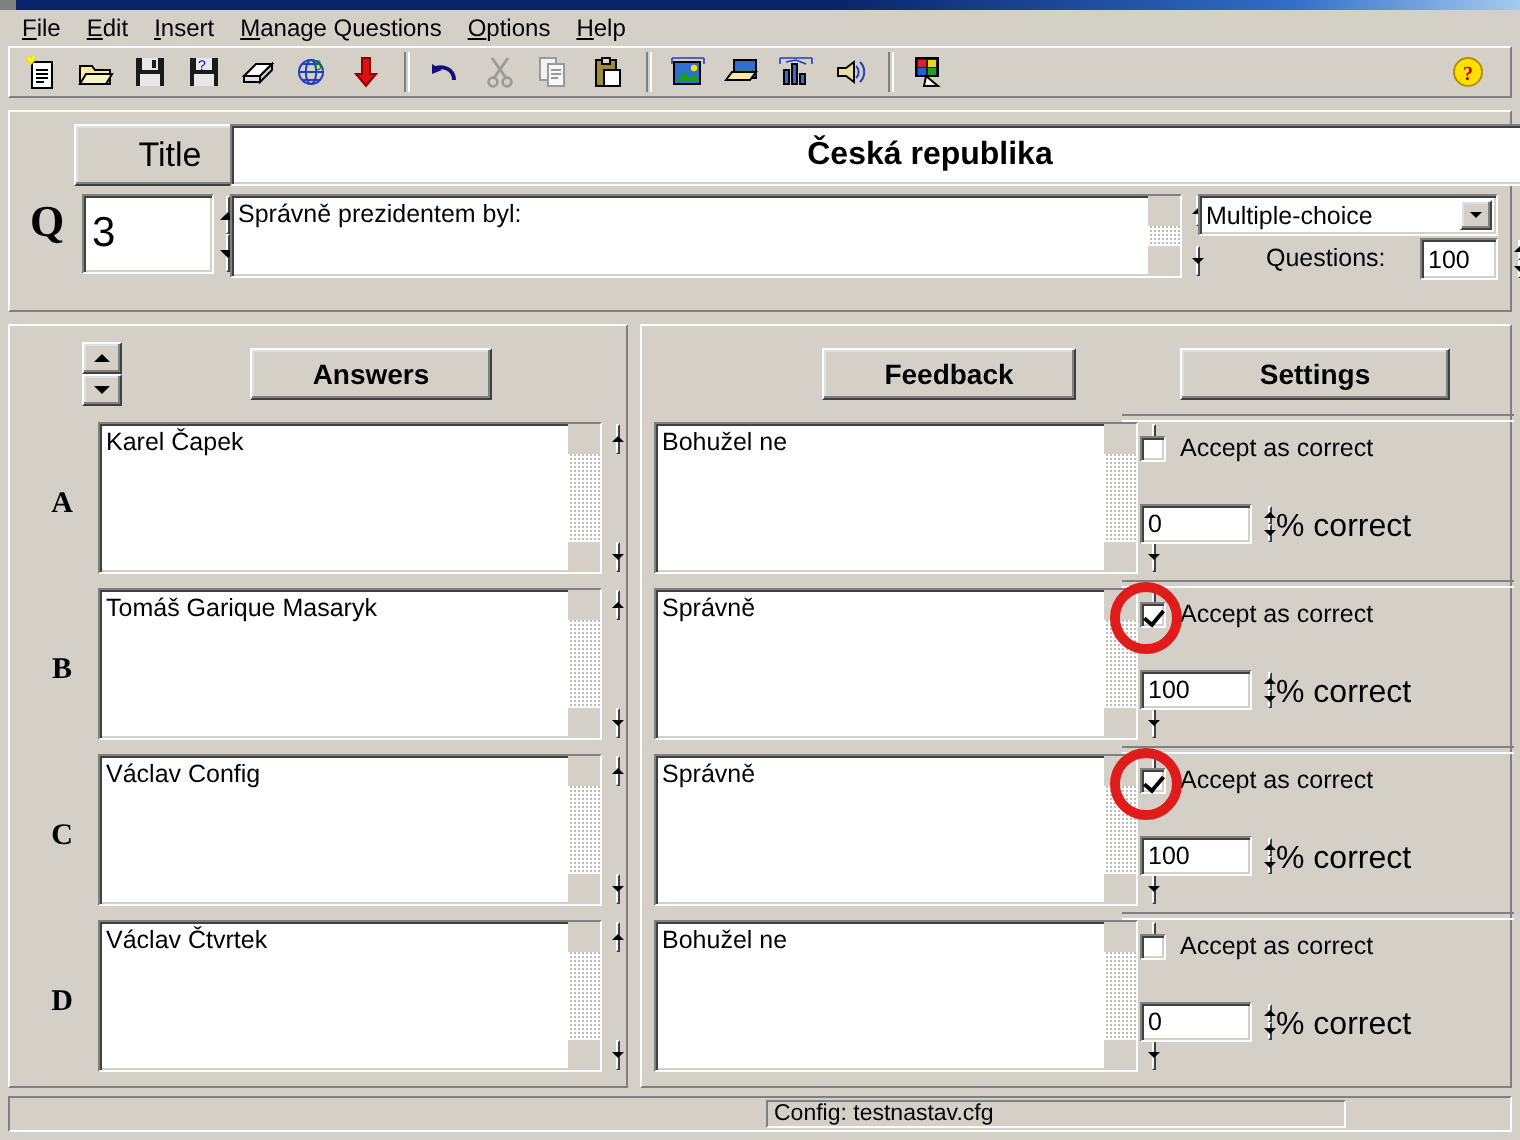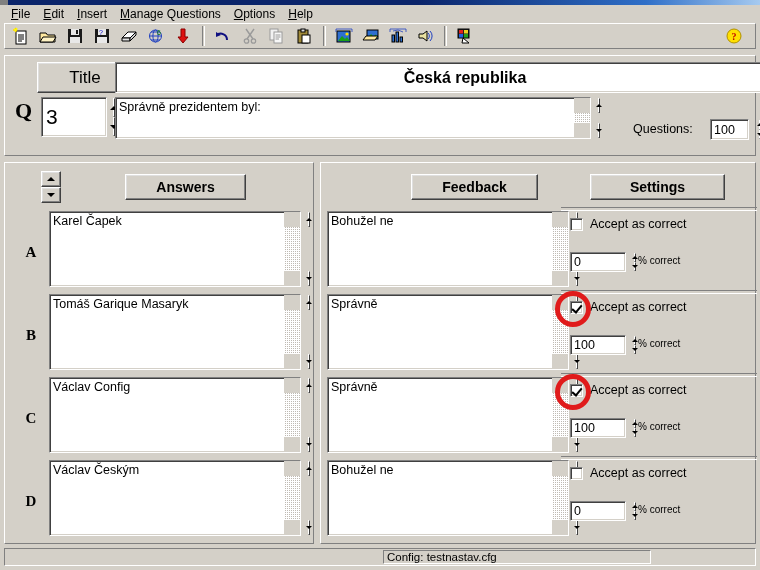"Multiple-choice" div.type-select { html: none -> <div> <span>Multiple-choice</span> <span> <span></span> </span> </div> }
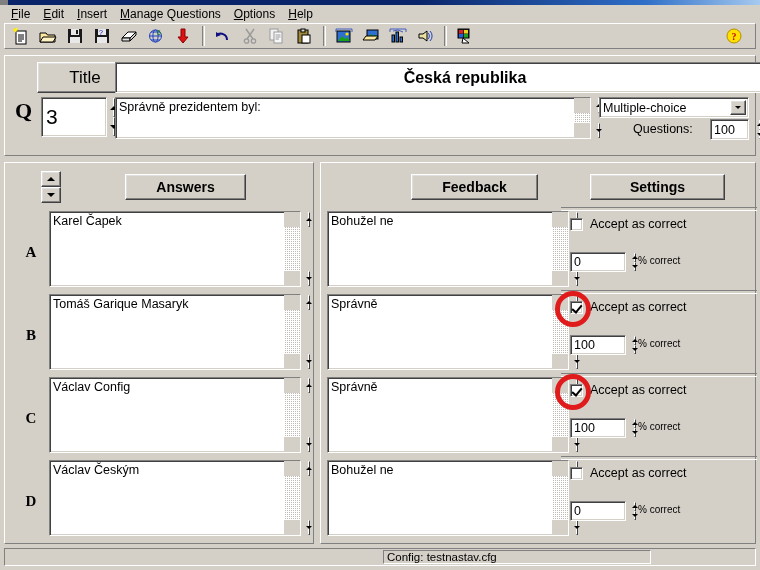"% correct" .pct-label { font-size: 10px -> 16px }
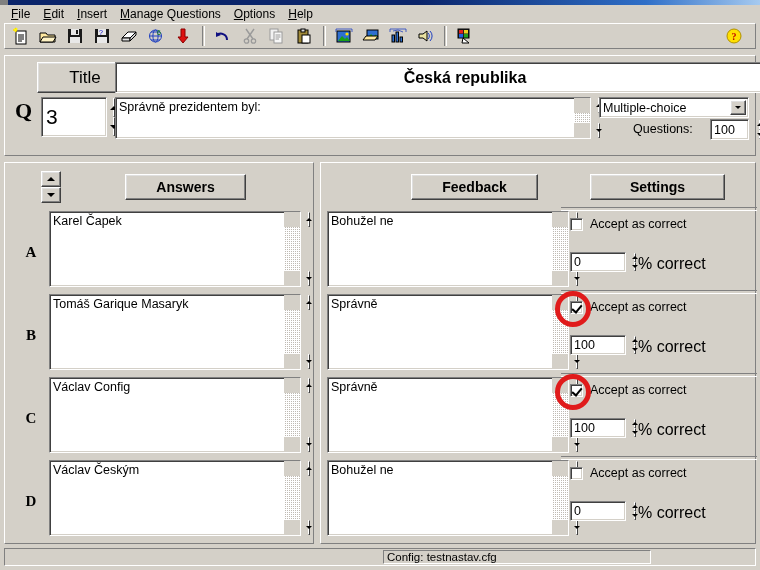"Václav Českým" div.ans-text { text: Českým -> Čtvrtek }
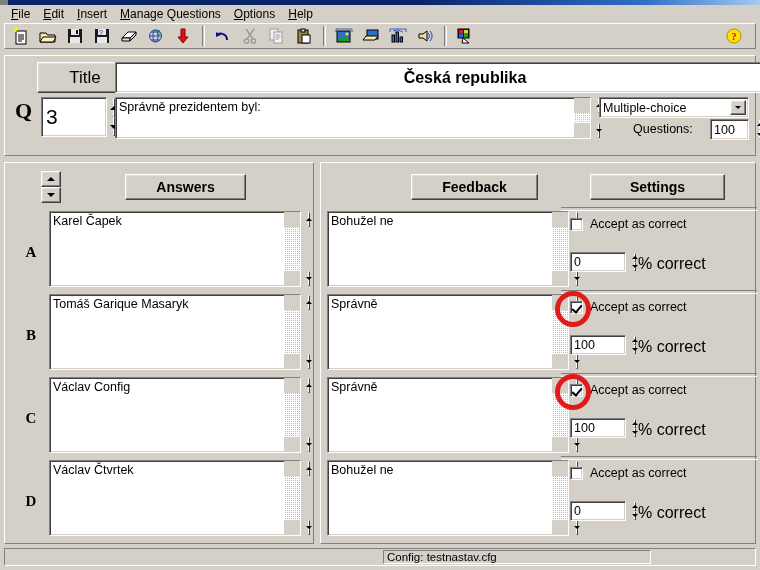"Config: testnastav.cfg" .status-cell { width: 268px -> 290px }
